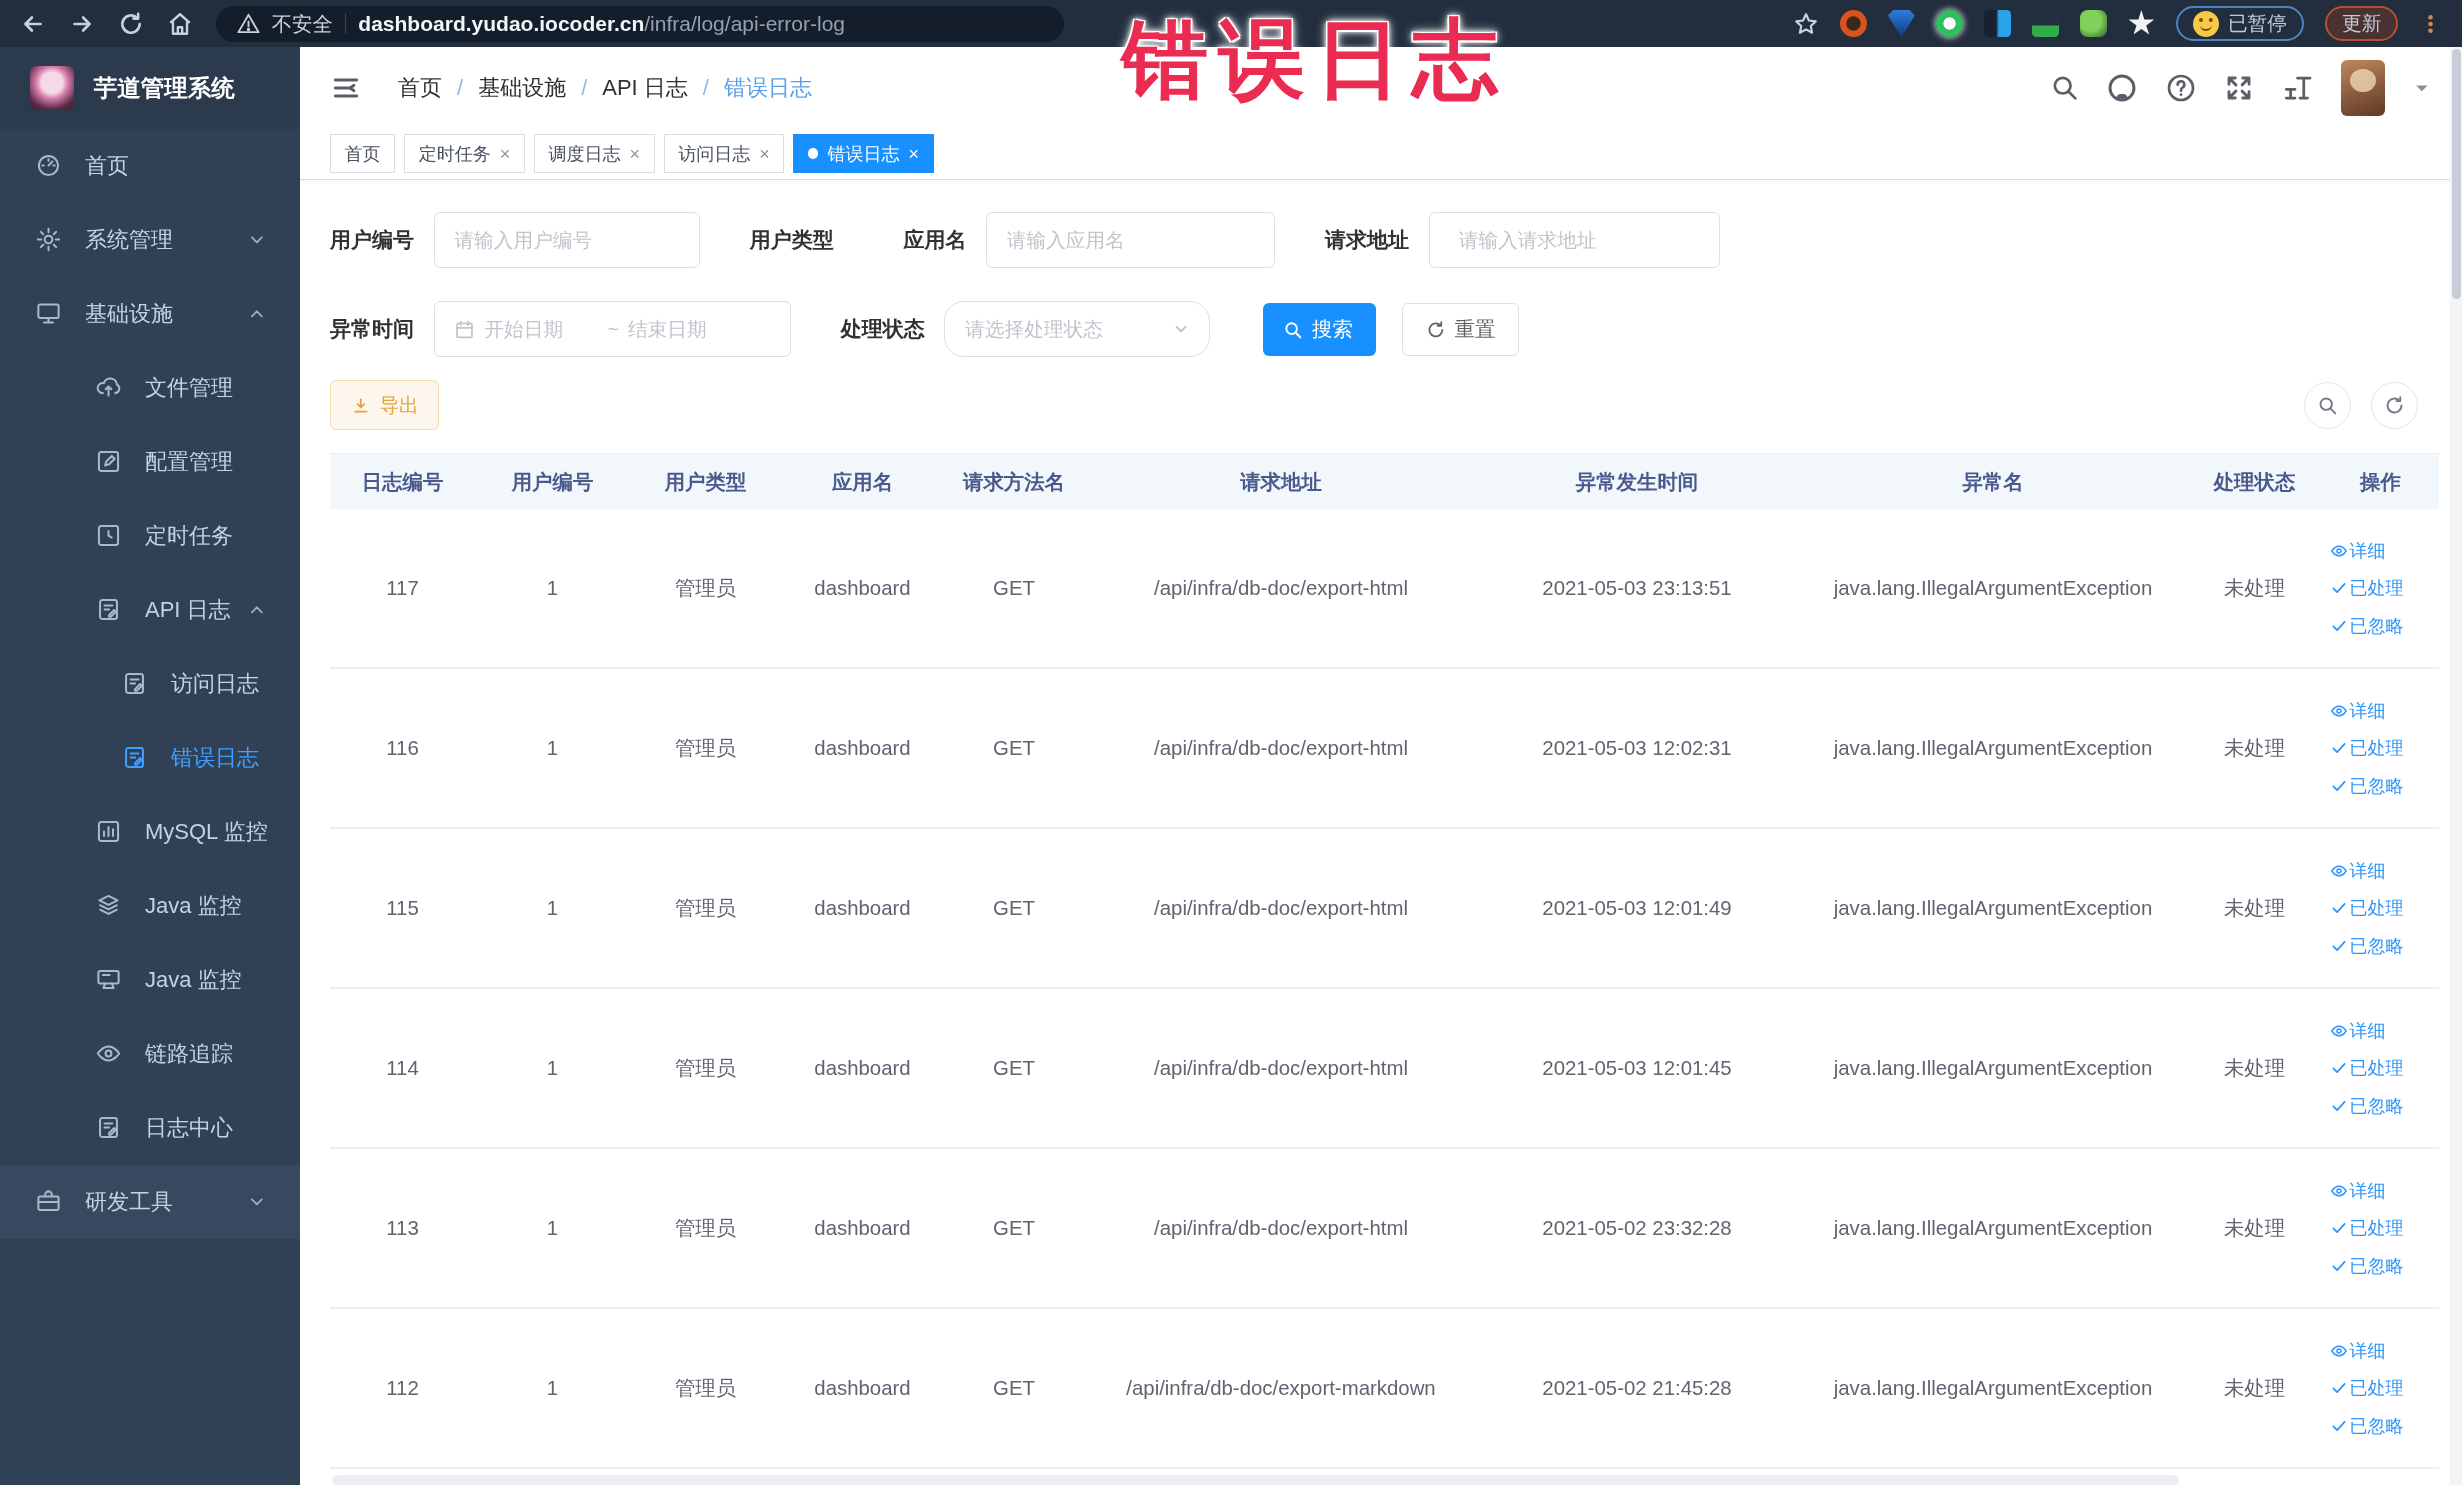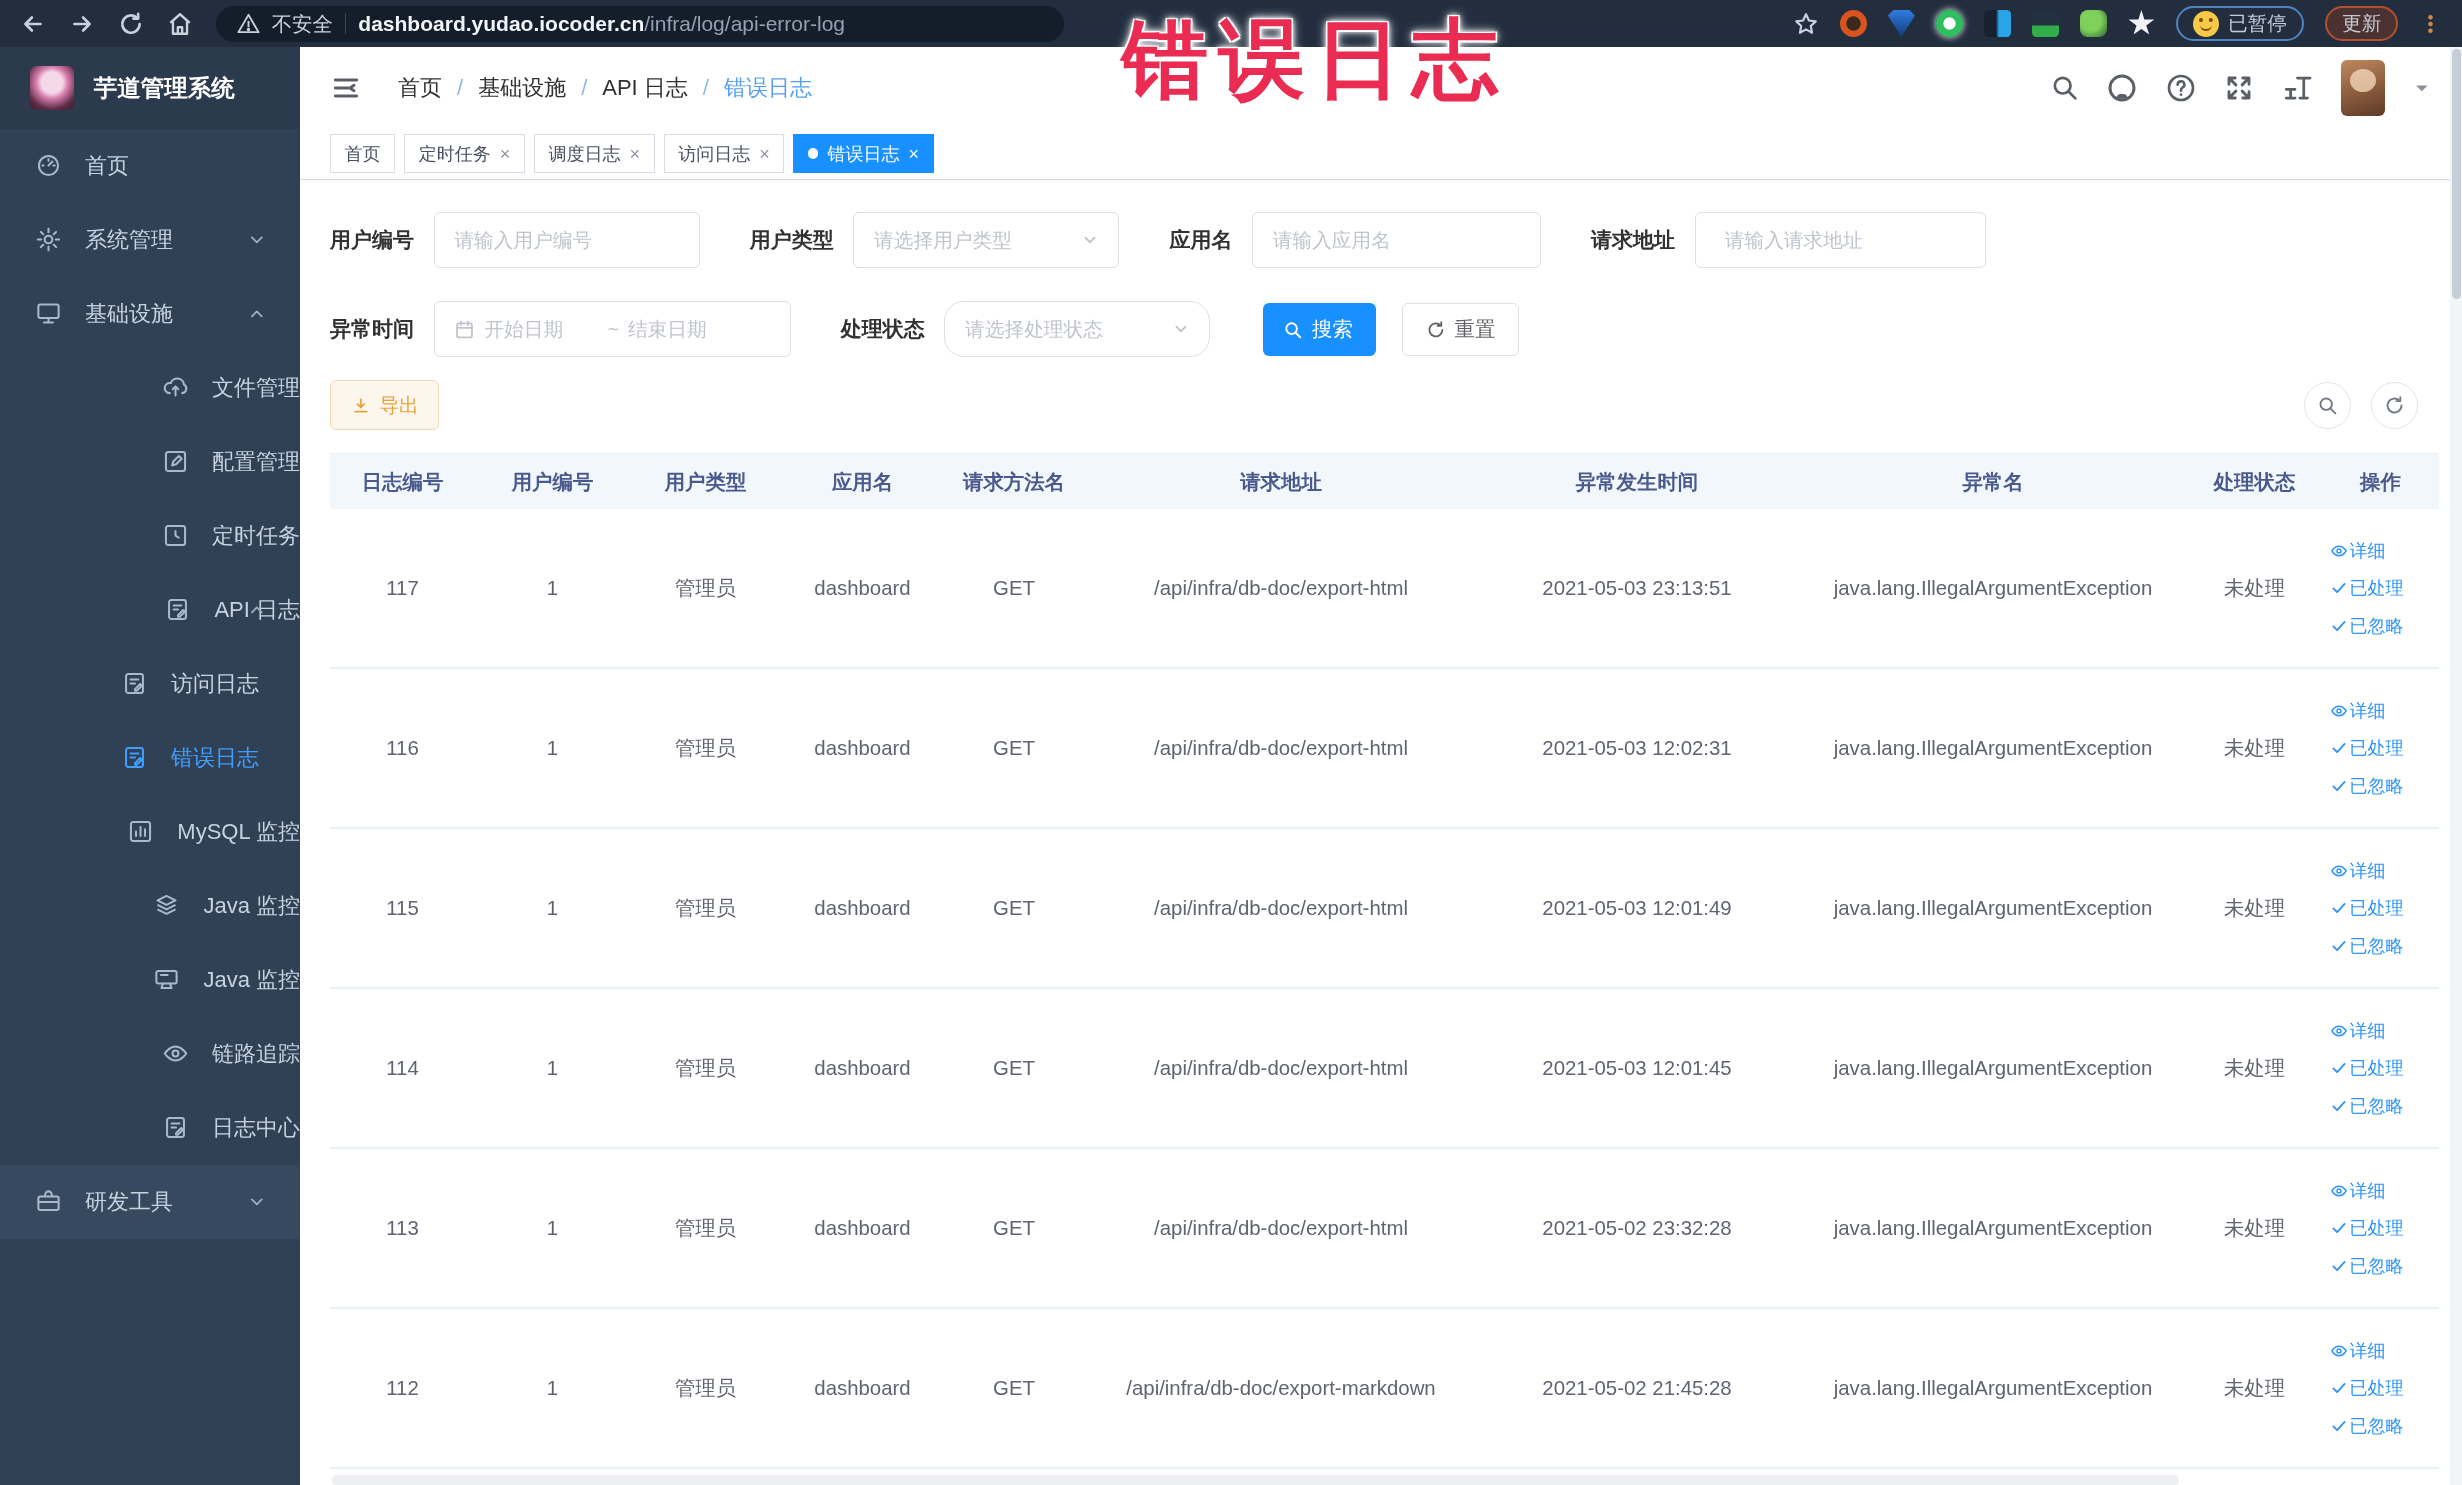"请选择用户类型" div.f-select { html: <div> <input> <span> <svg> <path></path> </svg> </span> </div> -> none }
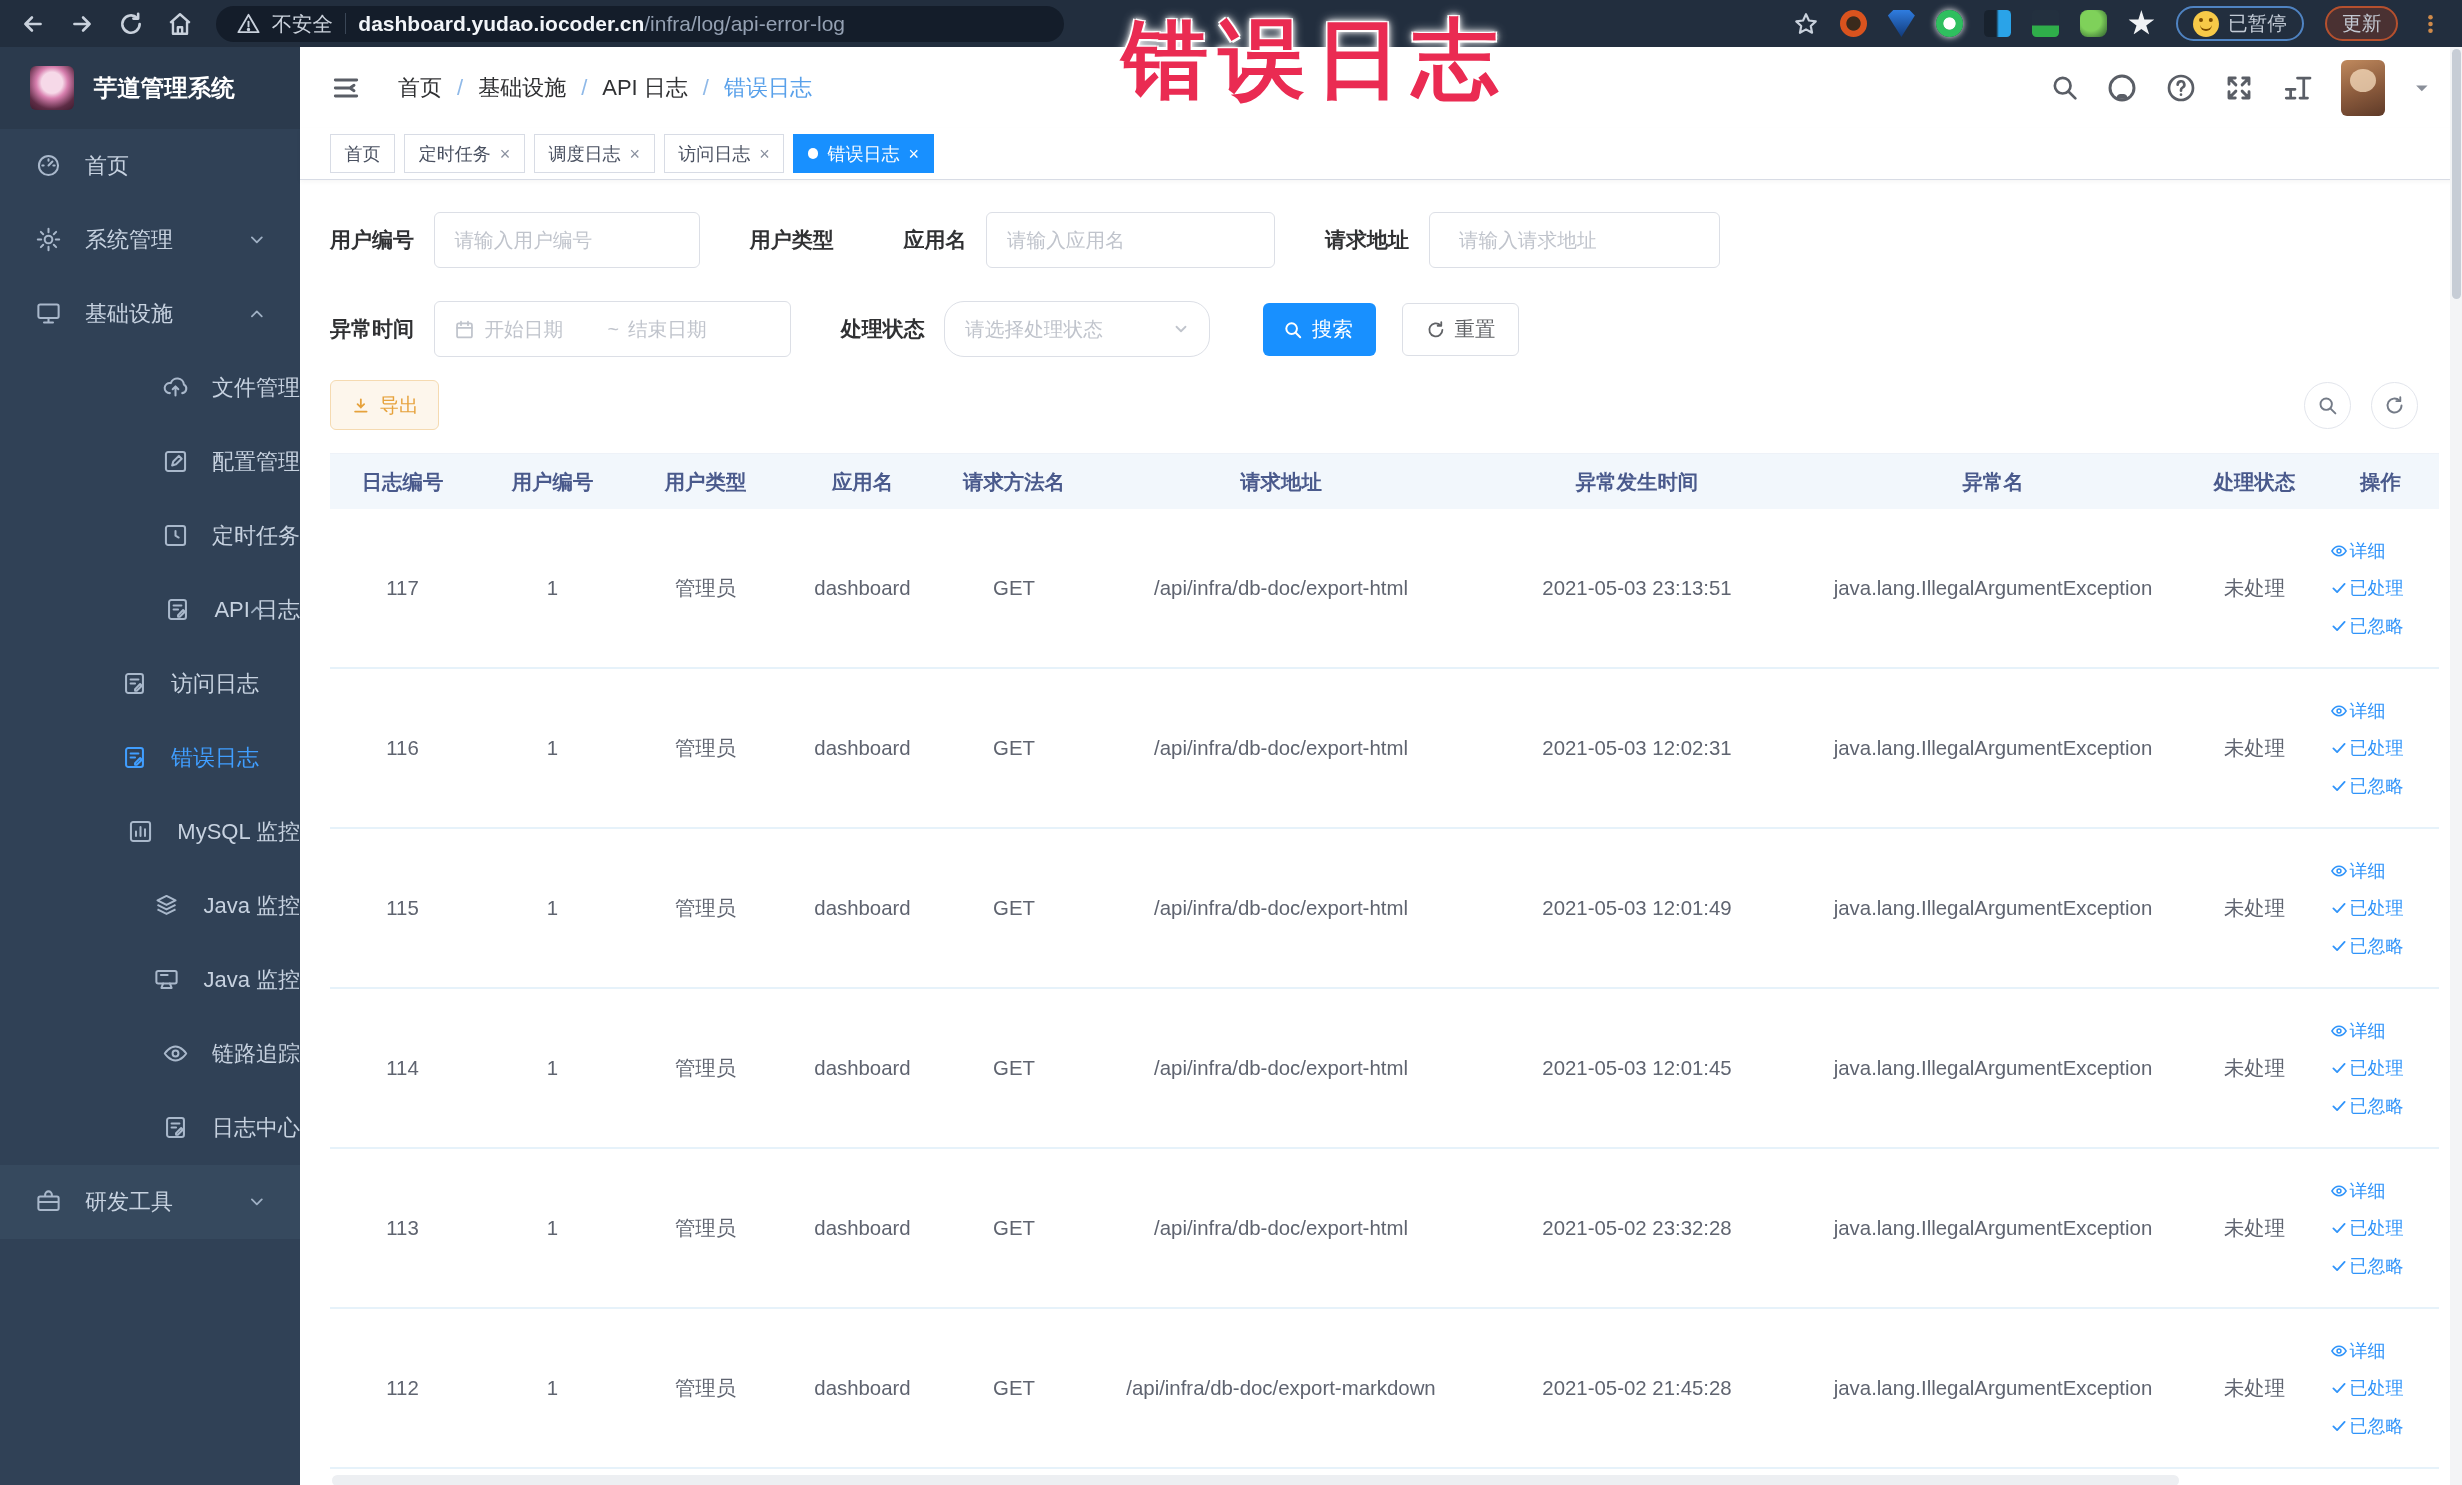"文件管理" .menu-item.l2 { justify-content: flex-end -> none; padding-left: 74px -> 95px }
